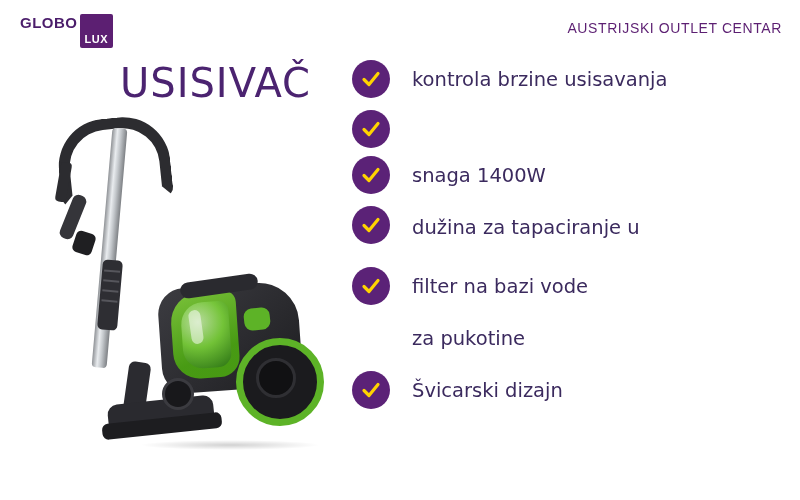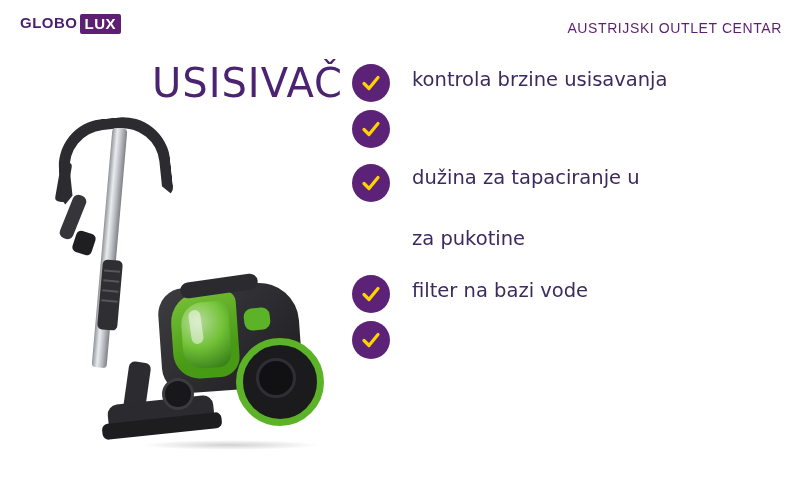"LUX" .logo-lux-box { font-size: 15px -> 11px; padding: 2px 5px 3px 5px -> 20px 5px 3px 5px }
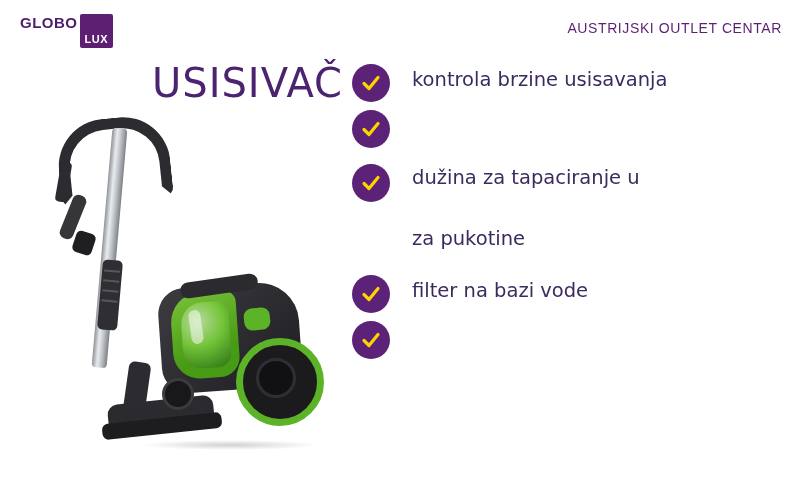"USISIVAČ" .title { margin-left: 32px -> none }
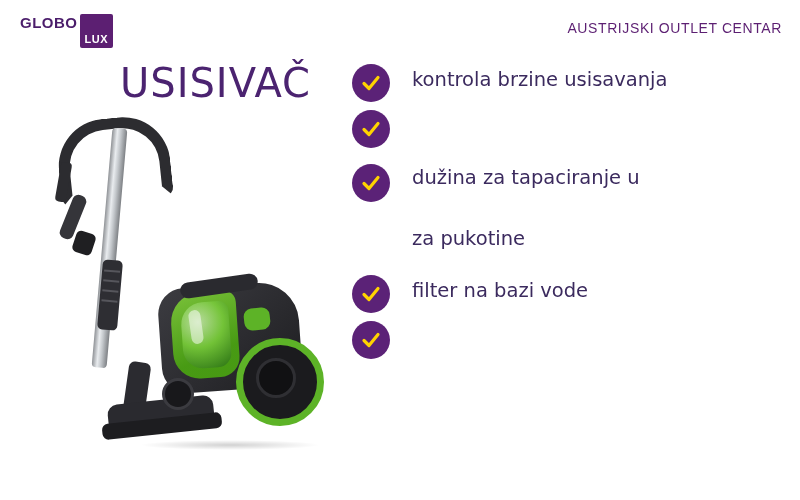"kontrola brzine usisavanja" .feature-row { align-items: flex-end -> flex-start }
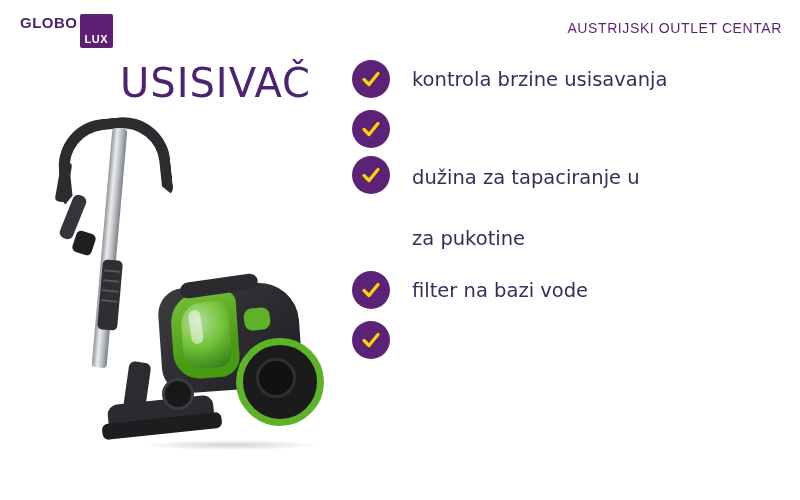"snaga 1400W" div.feature-row { html: none -> <div> <div> <svg> <path></path> </svg> </div> <div>snaga 1400W</div> </div> }
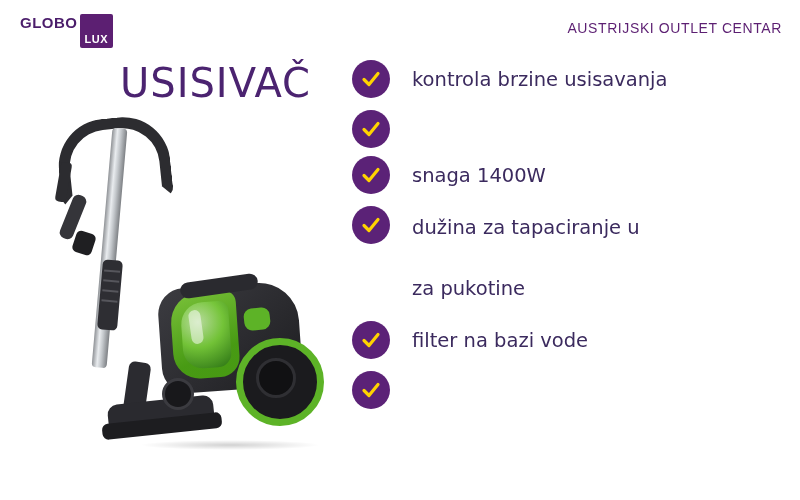"za pukotine" div.feature-row { order: before "filter na bazi vode" -> after "filter na bazi vode" }
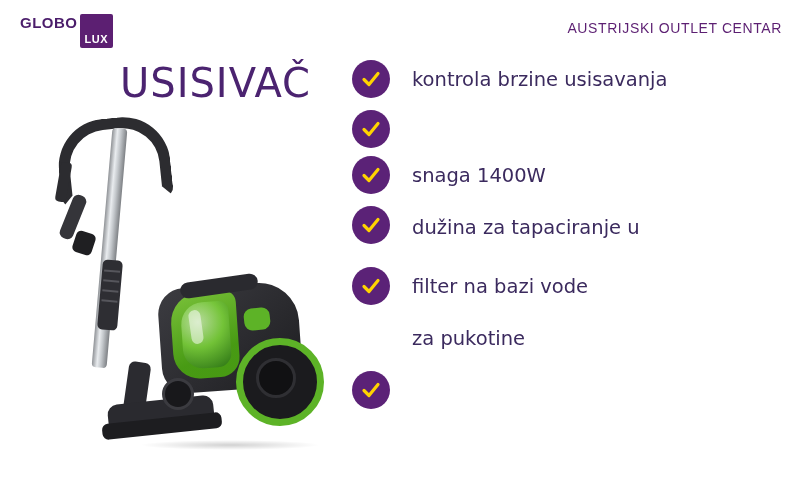"Švicarski dizajn" div.feature-text { html: none -> <div>Švicarski dizajn</div> }
